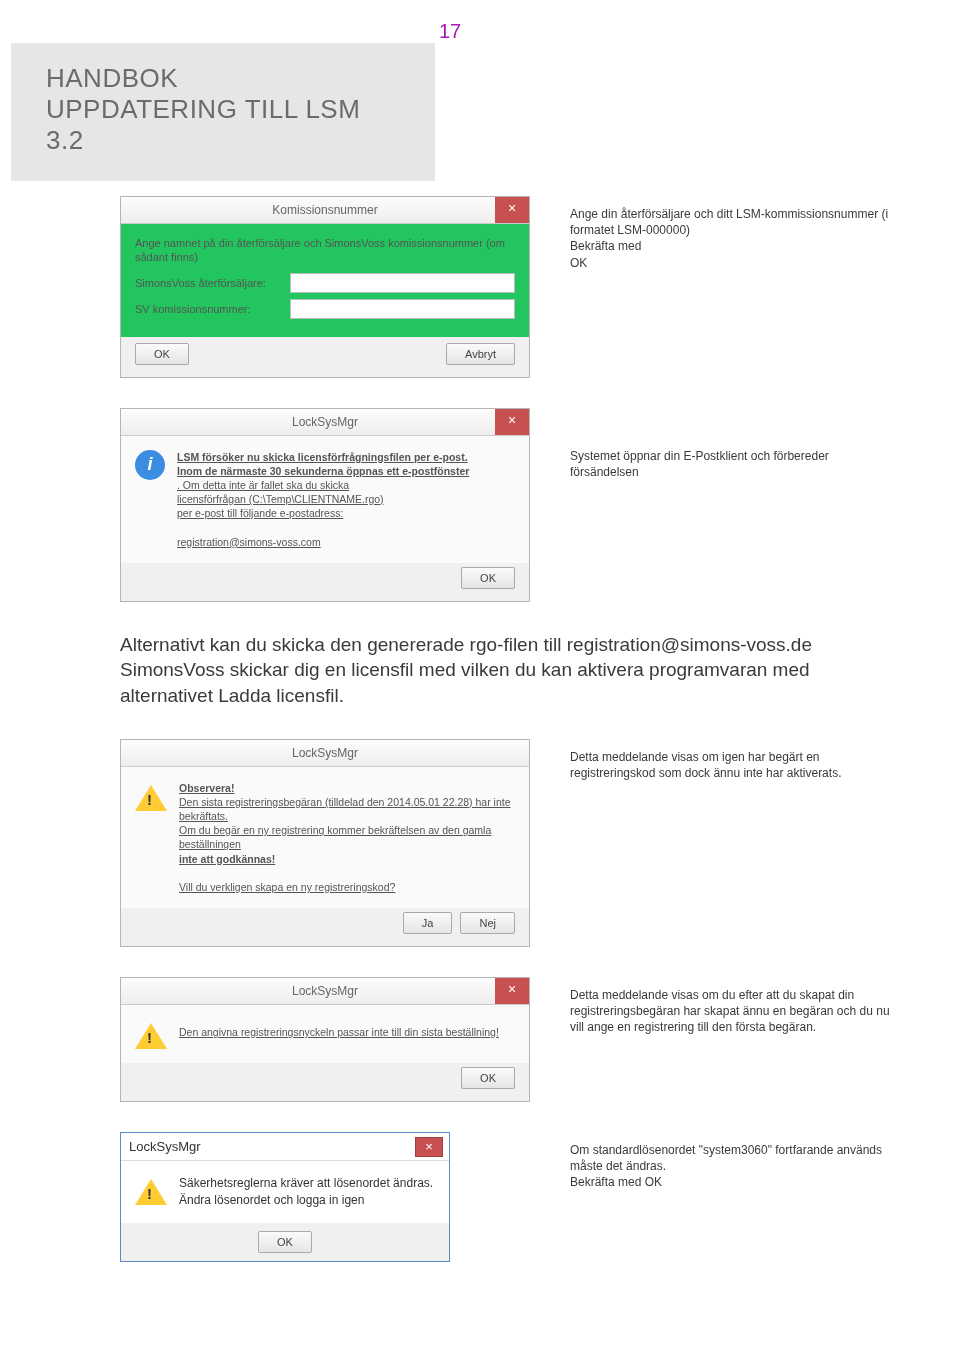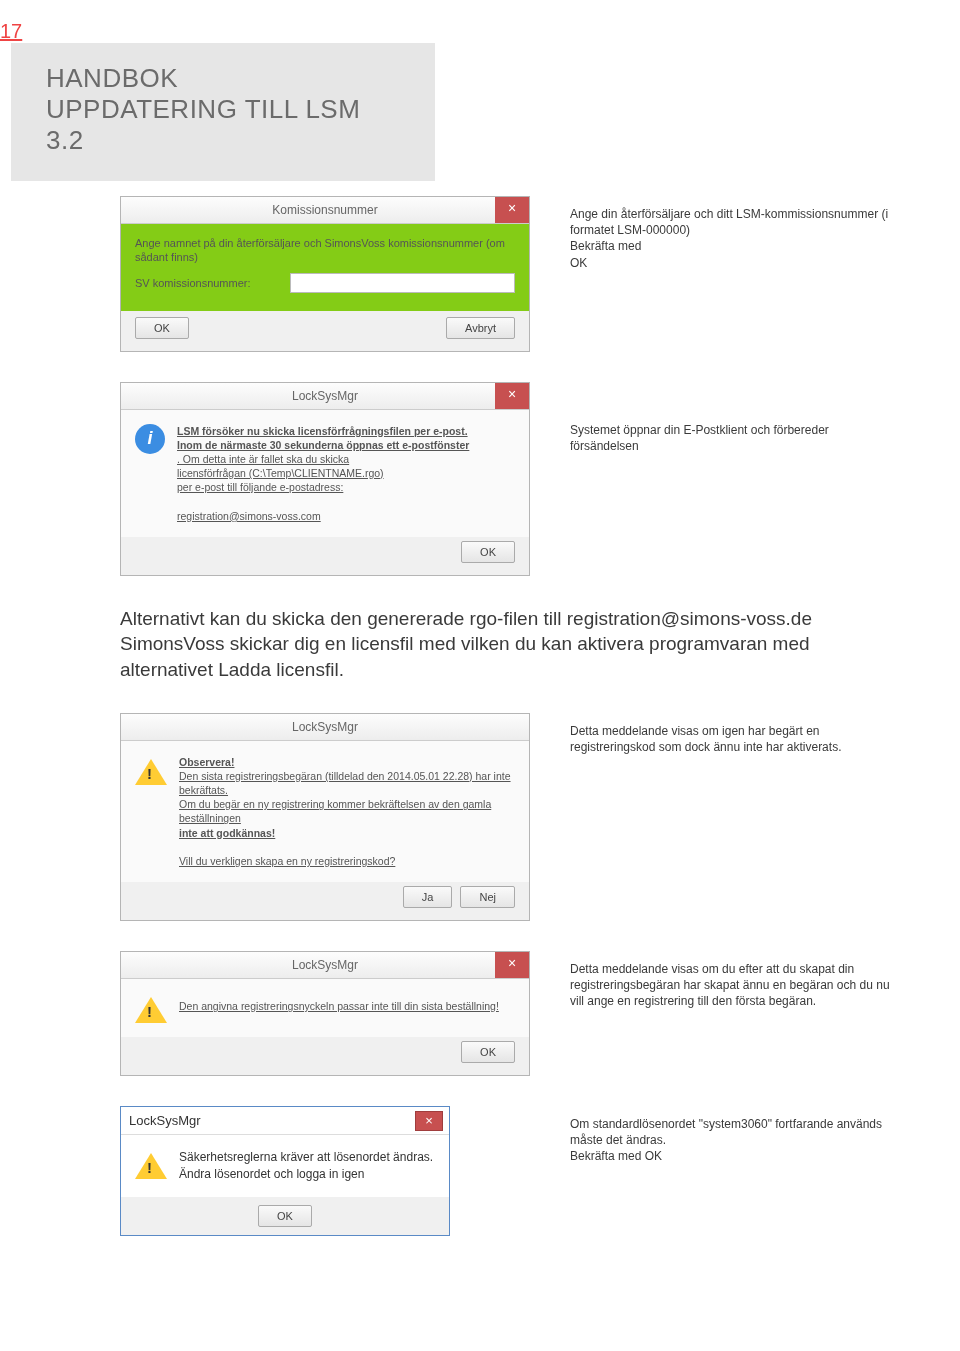"17" .page-number { color: #ef4444 -> #a21caf; text-align: left -> center; text-decoration: underline -> none }
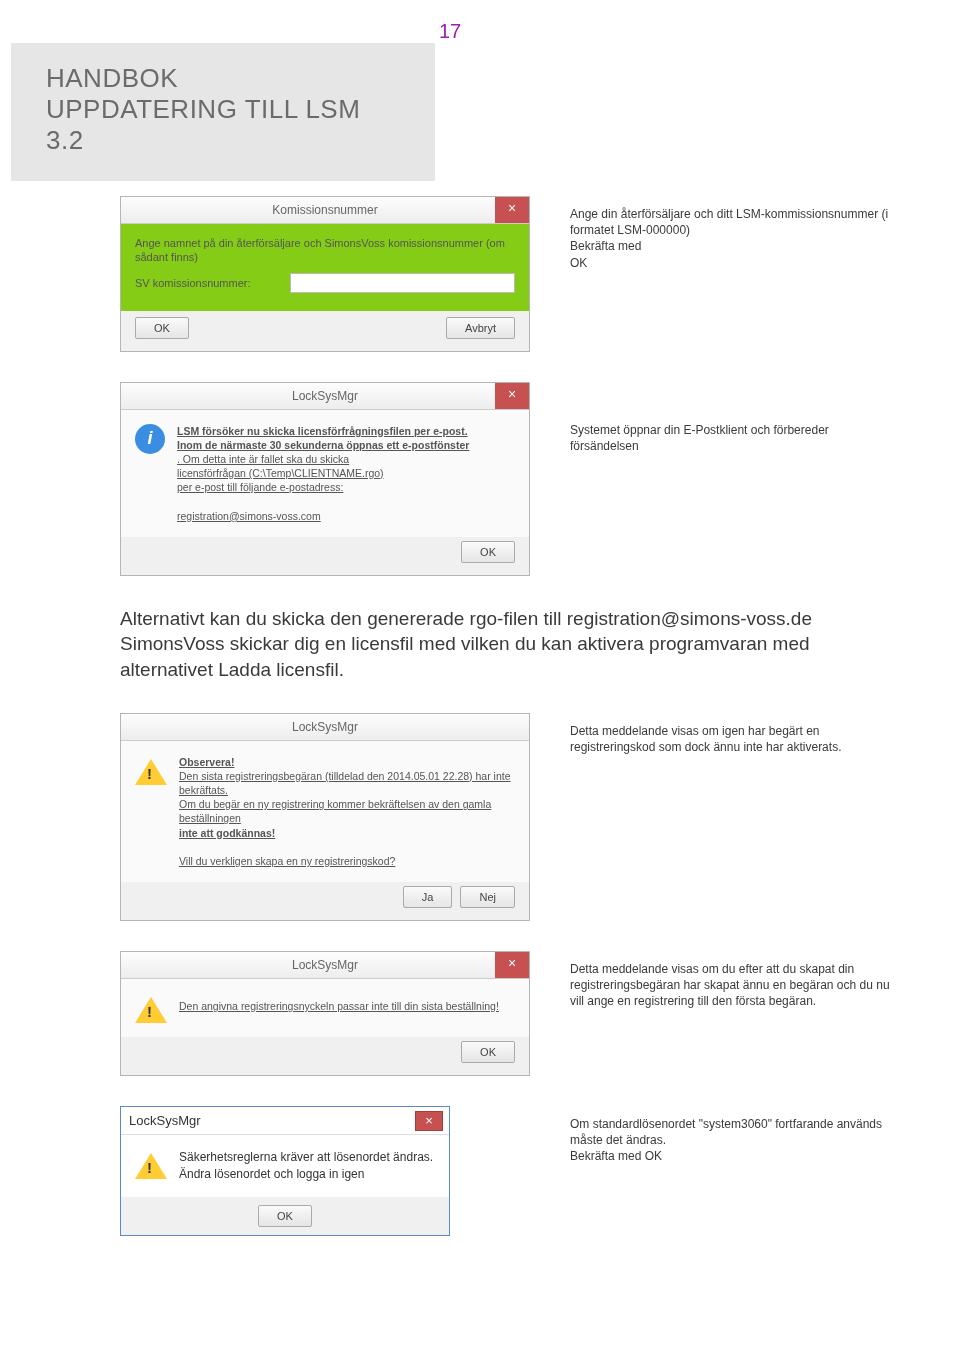"Ange namnet på din återförsäljare" .dlg-body { background: #84cc16 -> #22c55e }
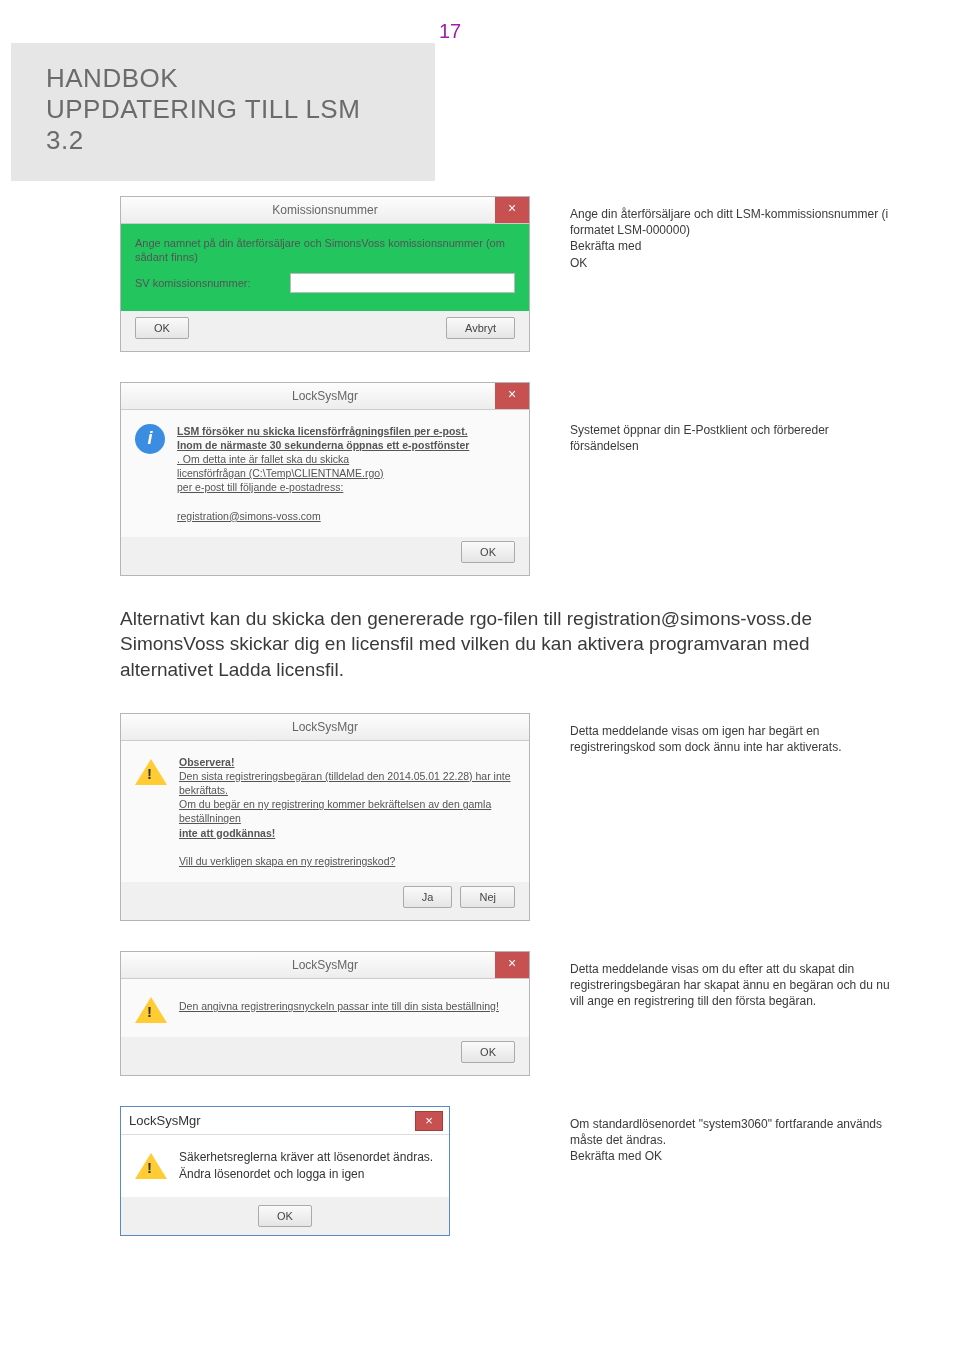"SimonsVoss återförsäljare:" div.fld-row { html: none -> <div> <div>SimonsVoss återförsäljare:</div> <div></div> </div> }
